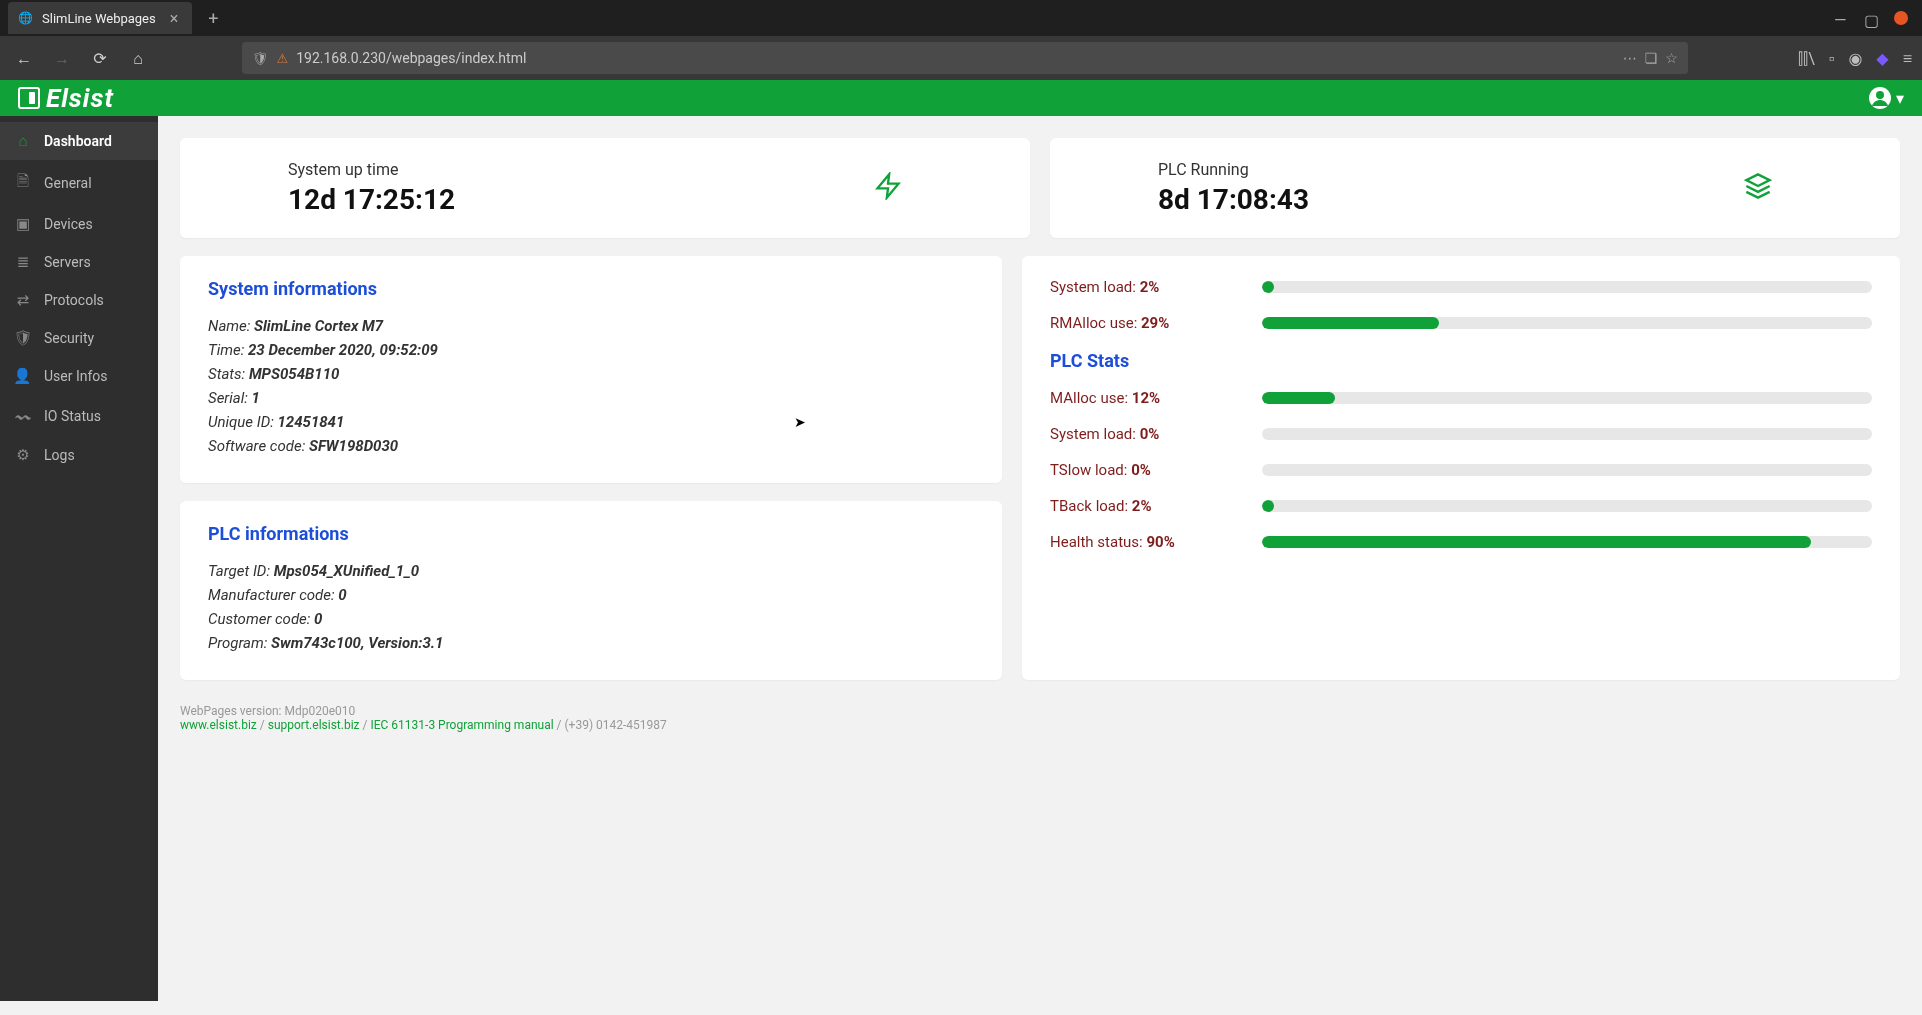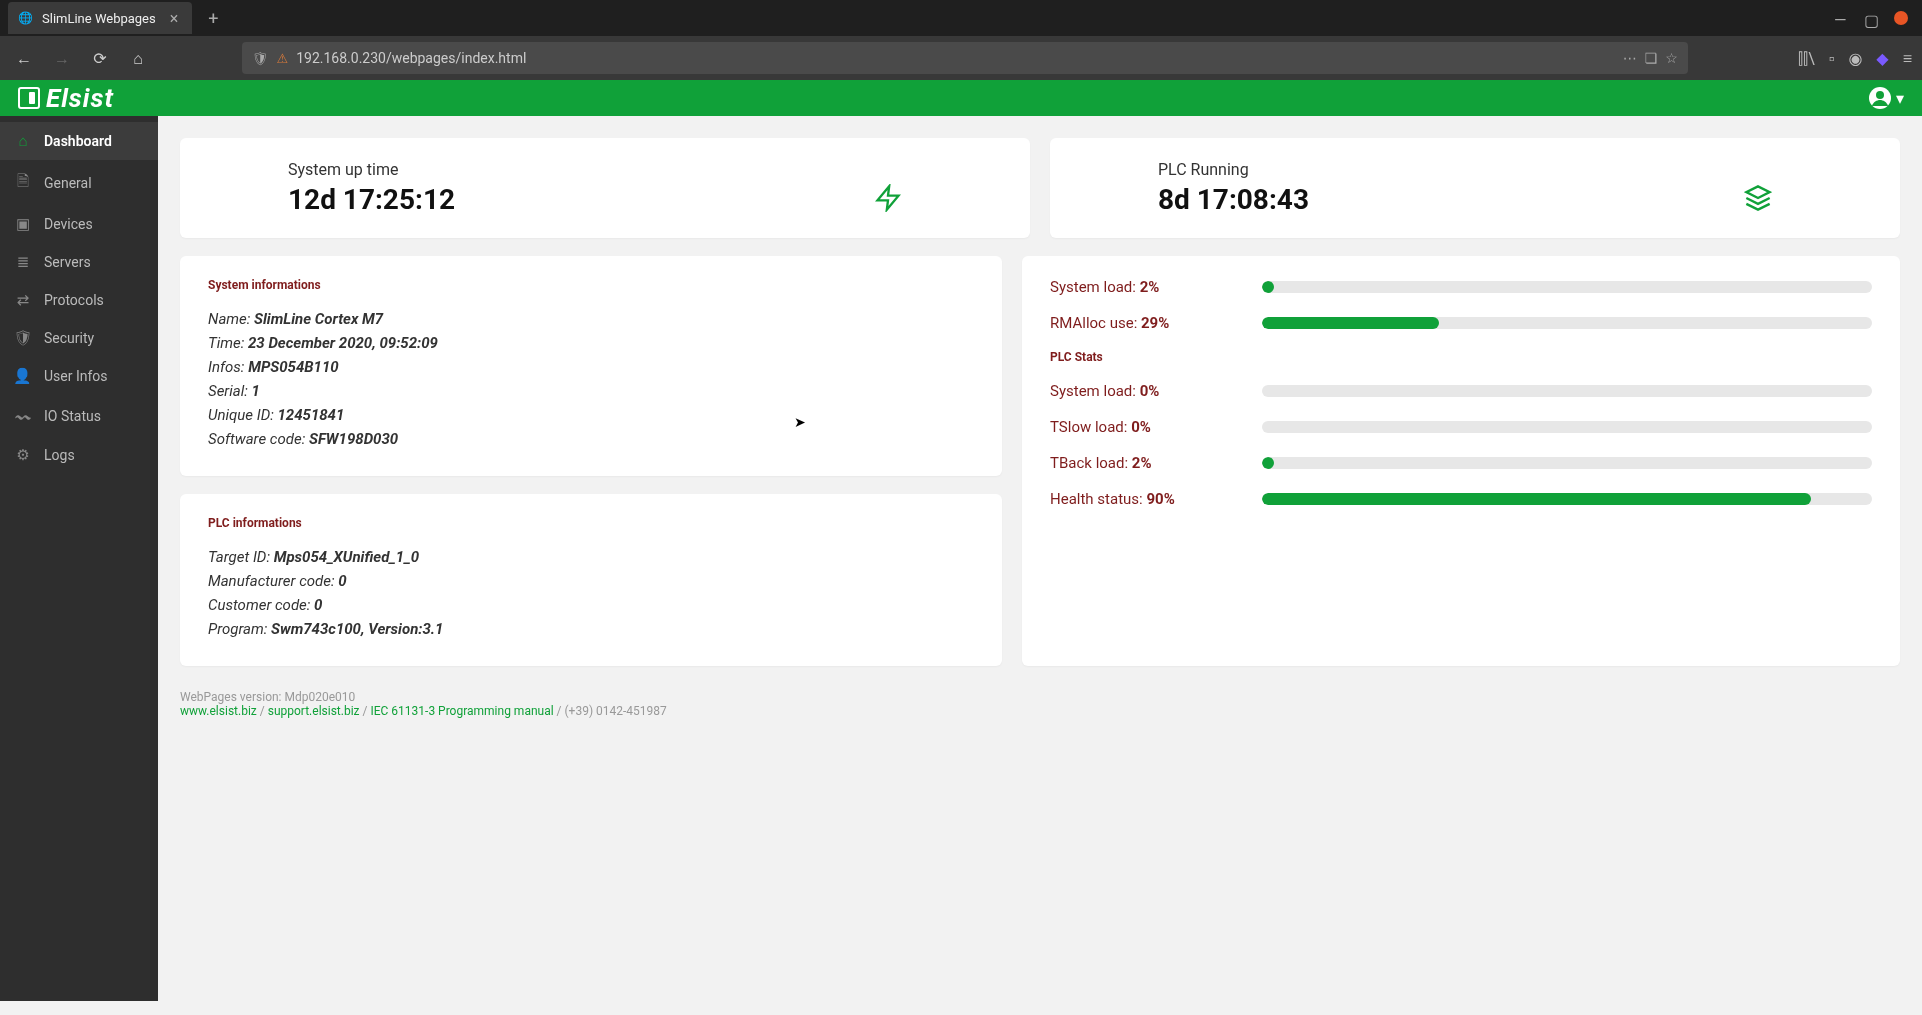"System up time" .stat-card { align-items: flex-end -> center }
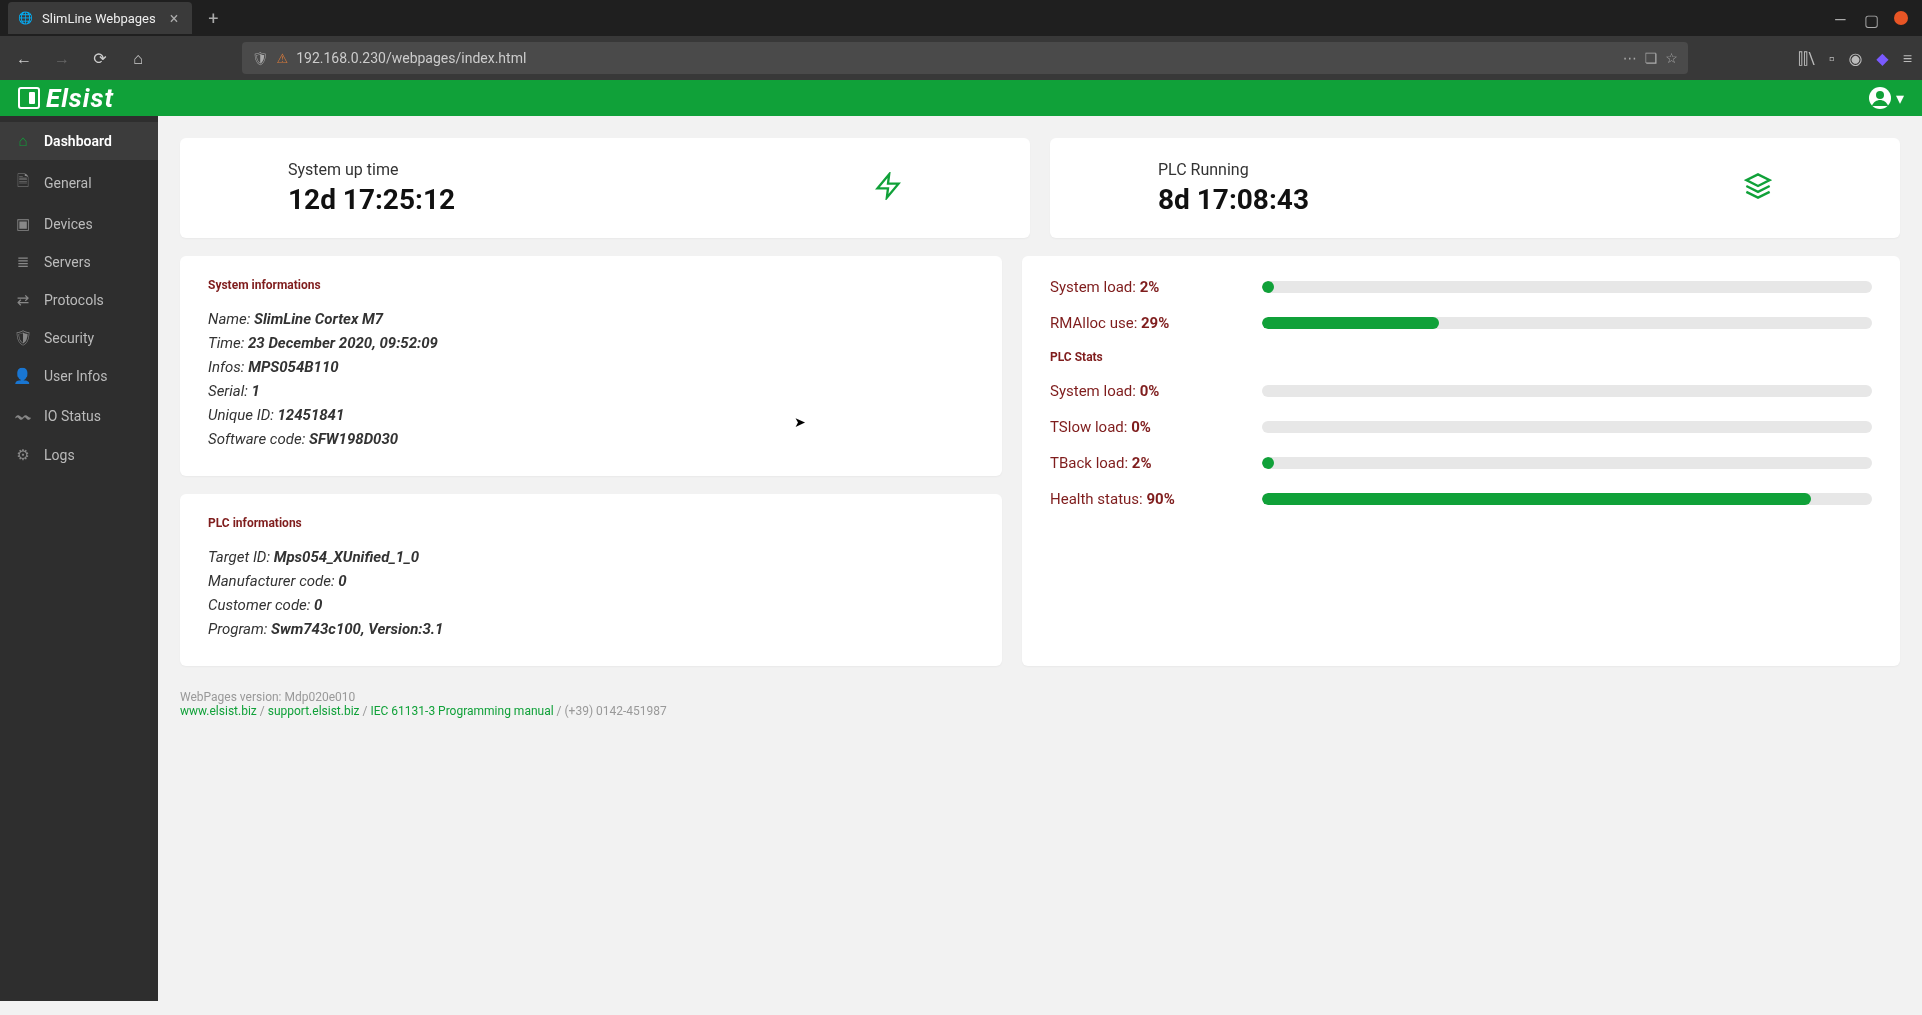"System informations" .section-title { color: #7f1d1d -> #1d4ed8; font-size: 12px -> 18px }
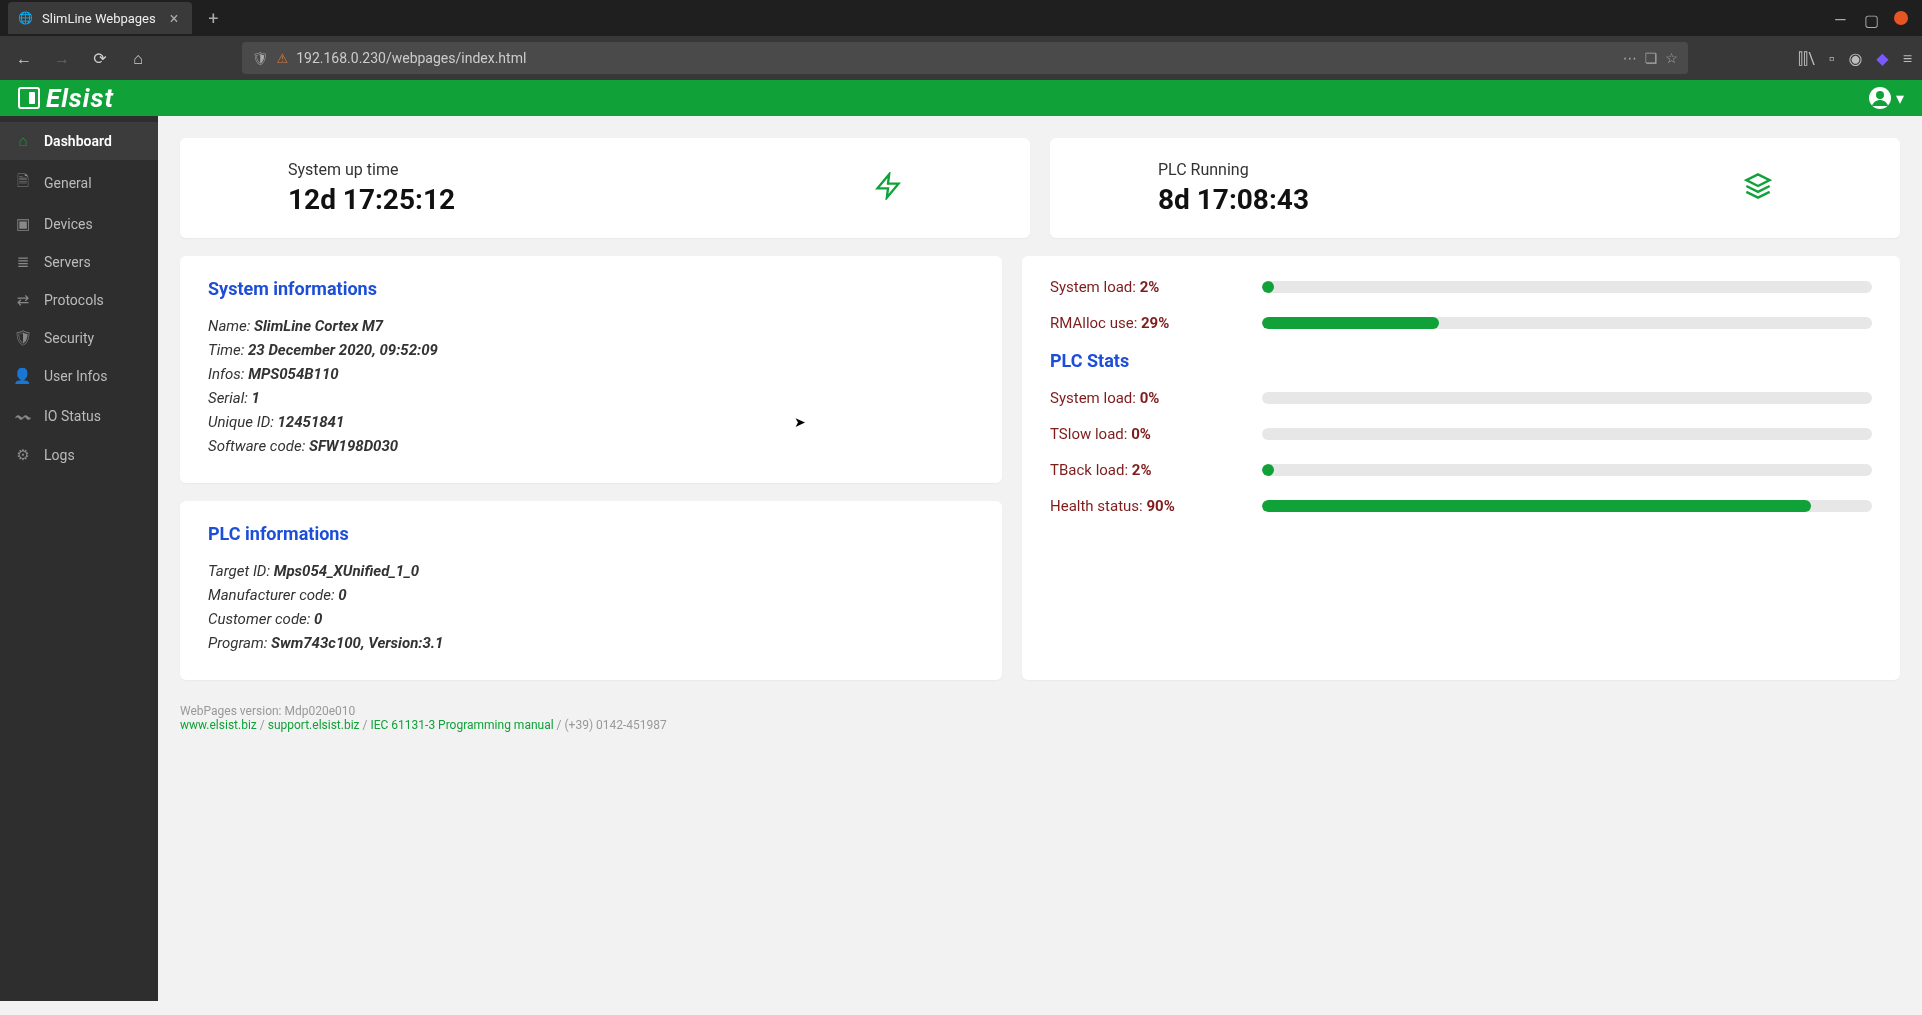"Infos:" span { text: Infos -> Stats }
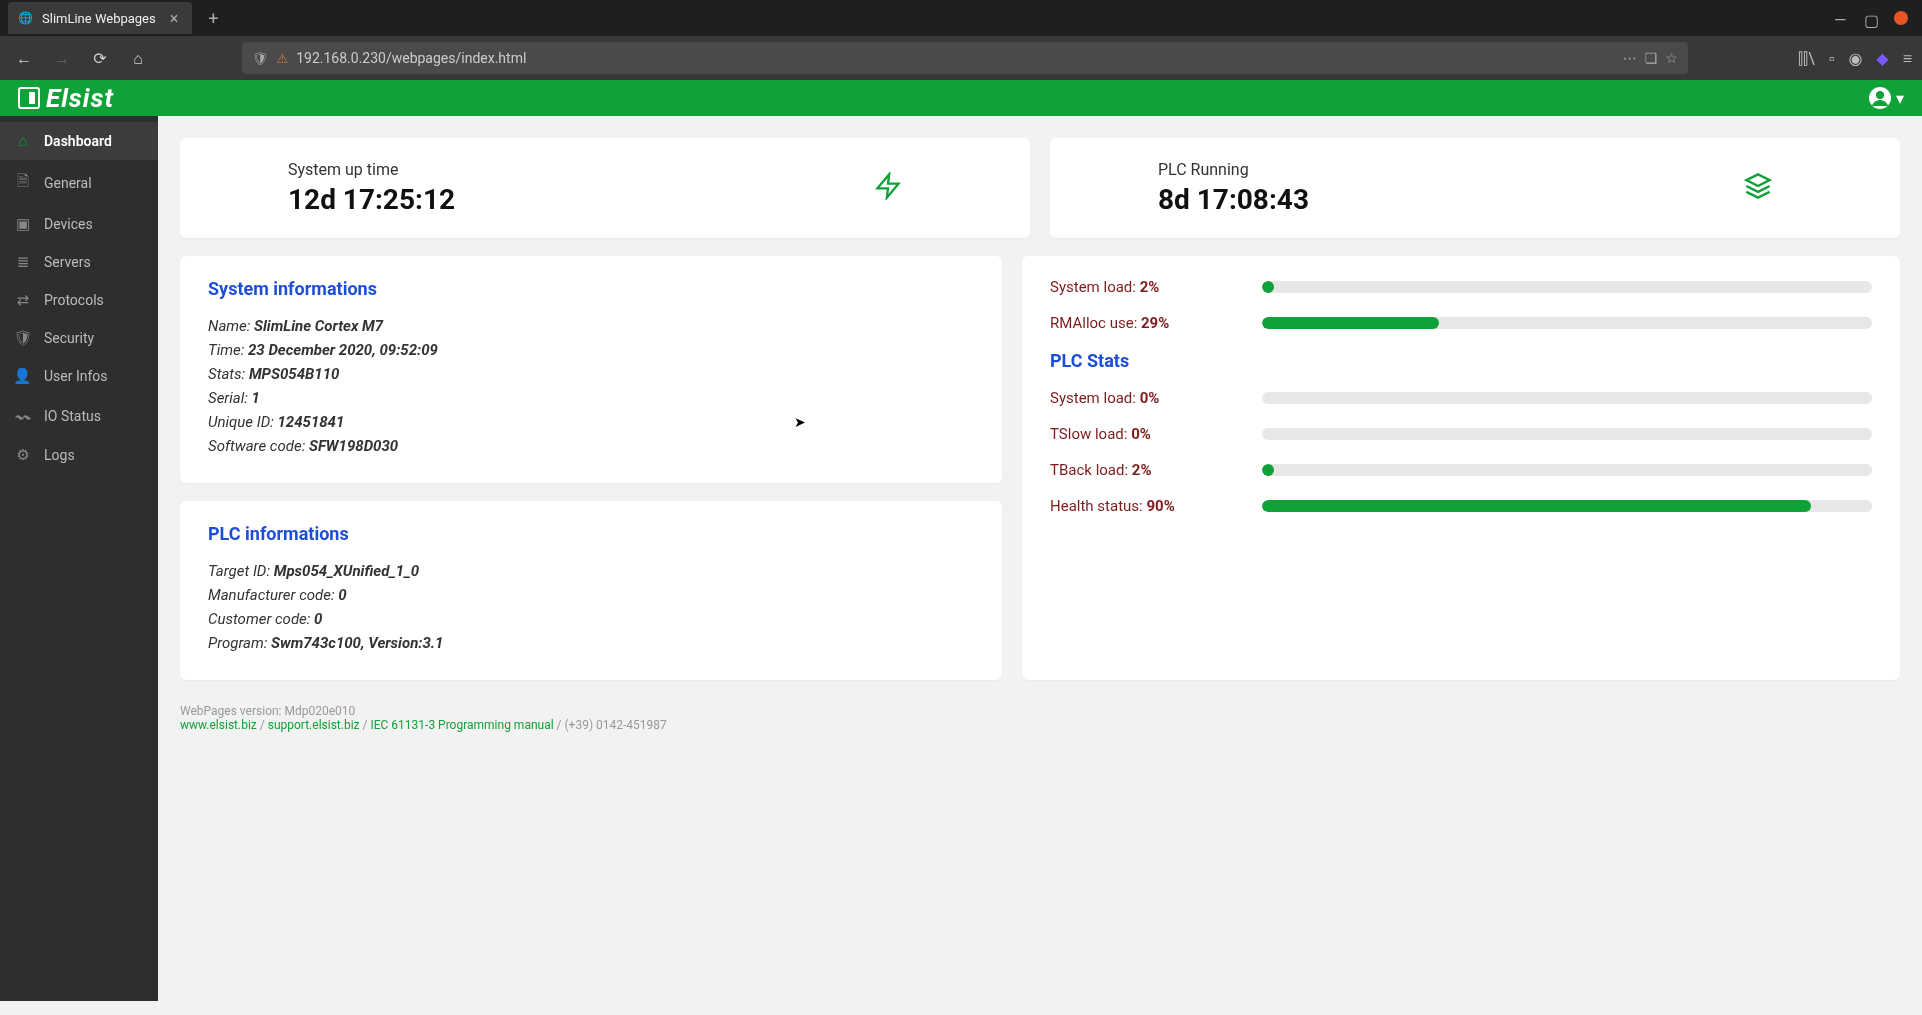"MAlloc use: 12%" div.stat-row { html: none -> <div> <div><span>MAlloc use:</span> <b>12%</b></div> <div> <div></div> </div> </div> }
